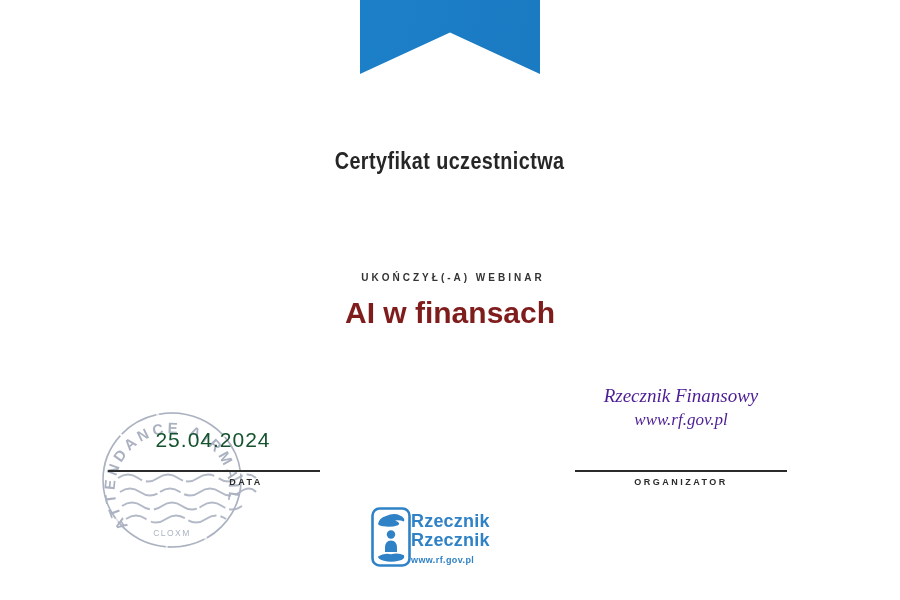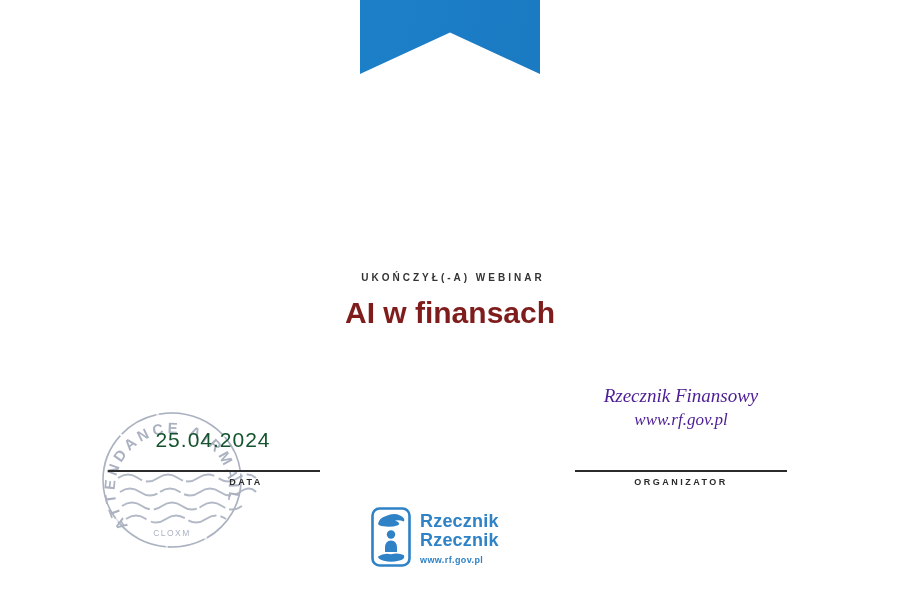"Certyfikat uczestnictwa" div.title { html: none -> <div> <span>Certyfikat uczestnictwa</span> </div> }
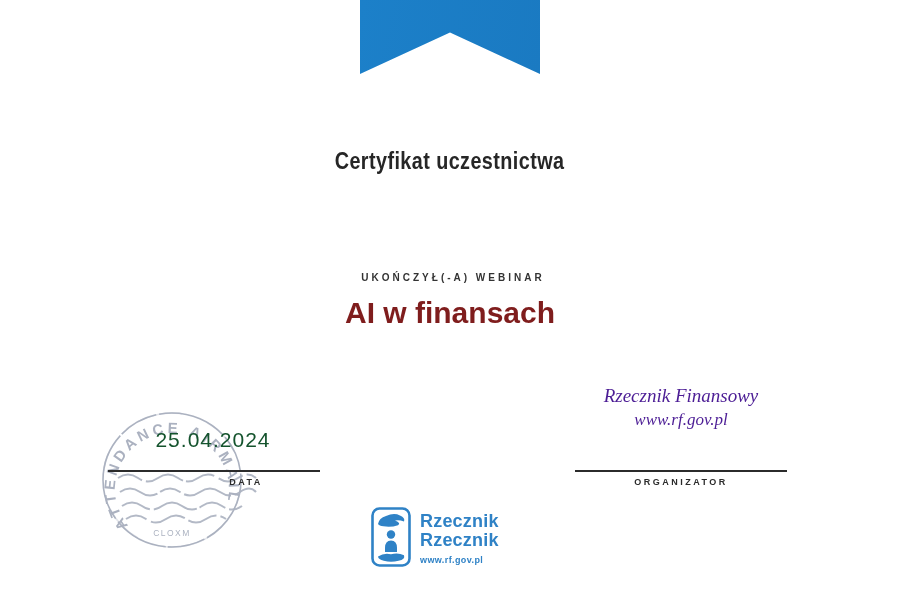"Rzecznik" .logo-text { margin-left: 9px -> 0 }
